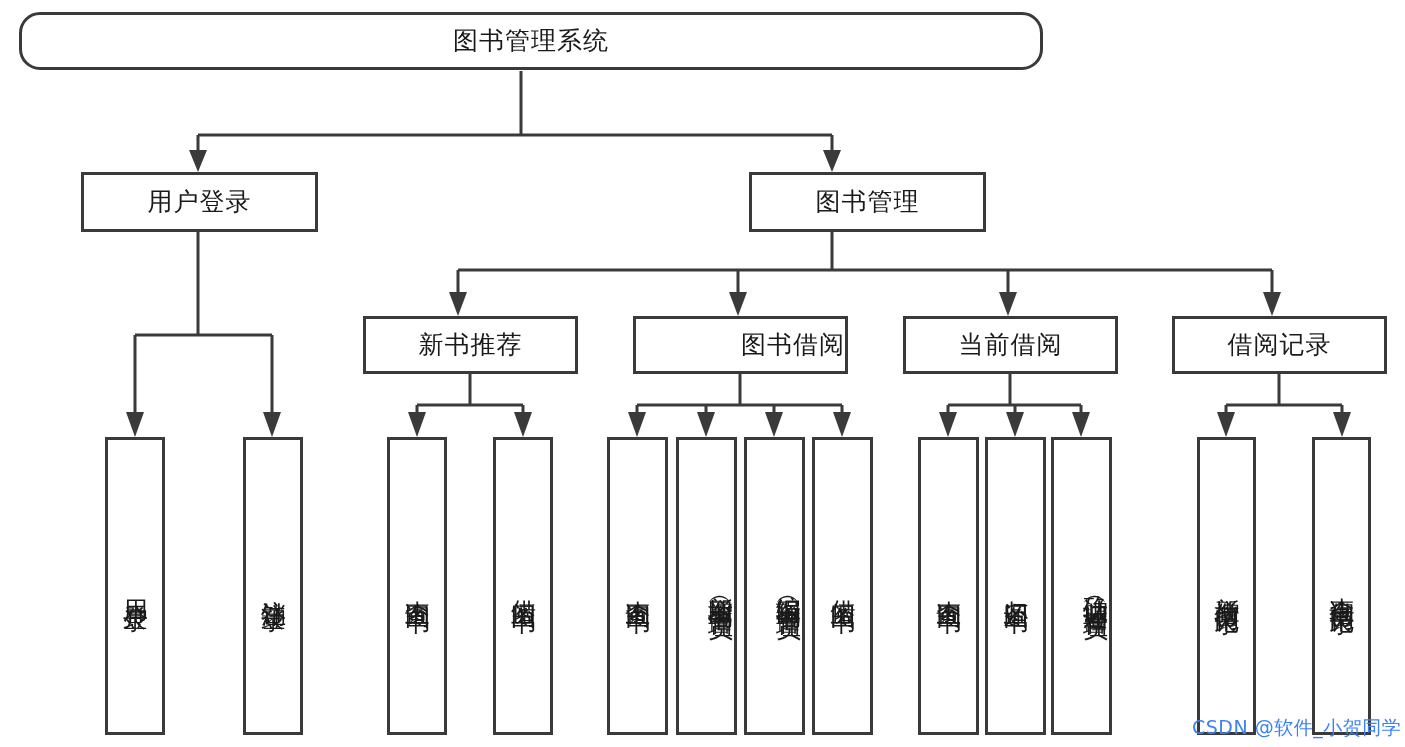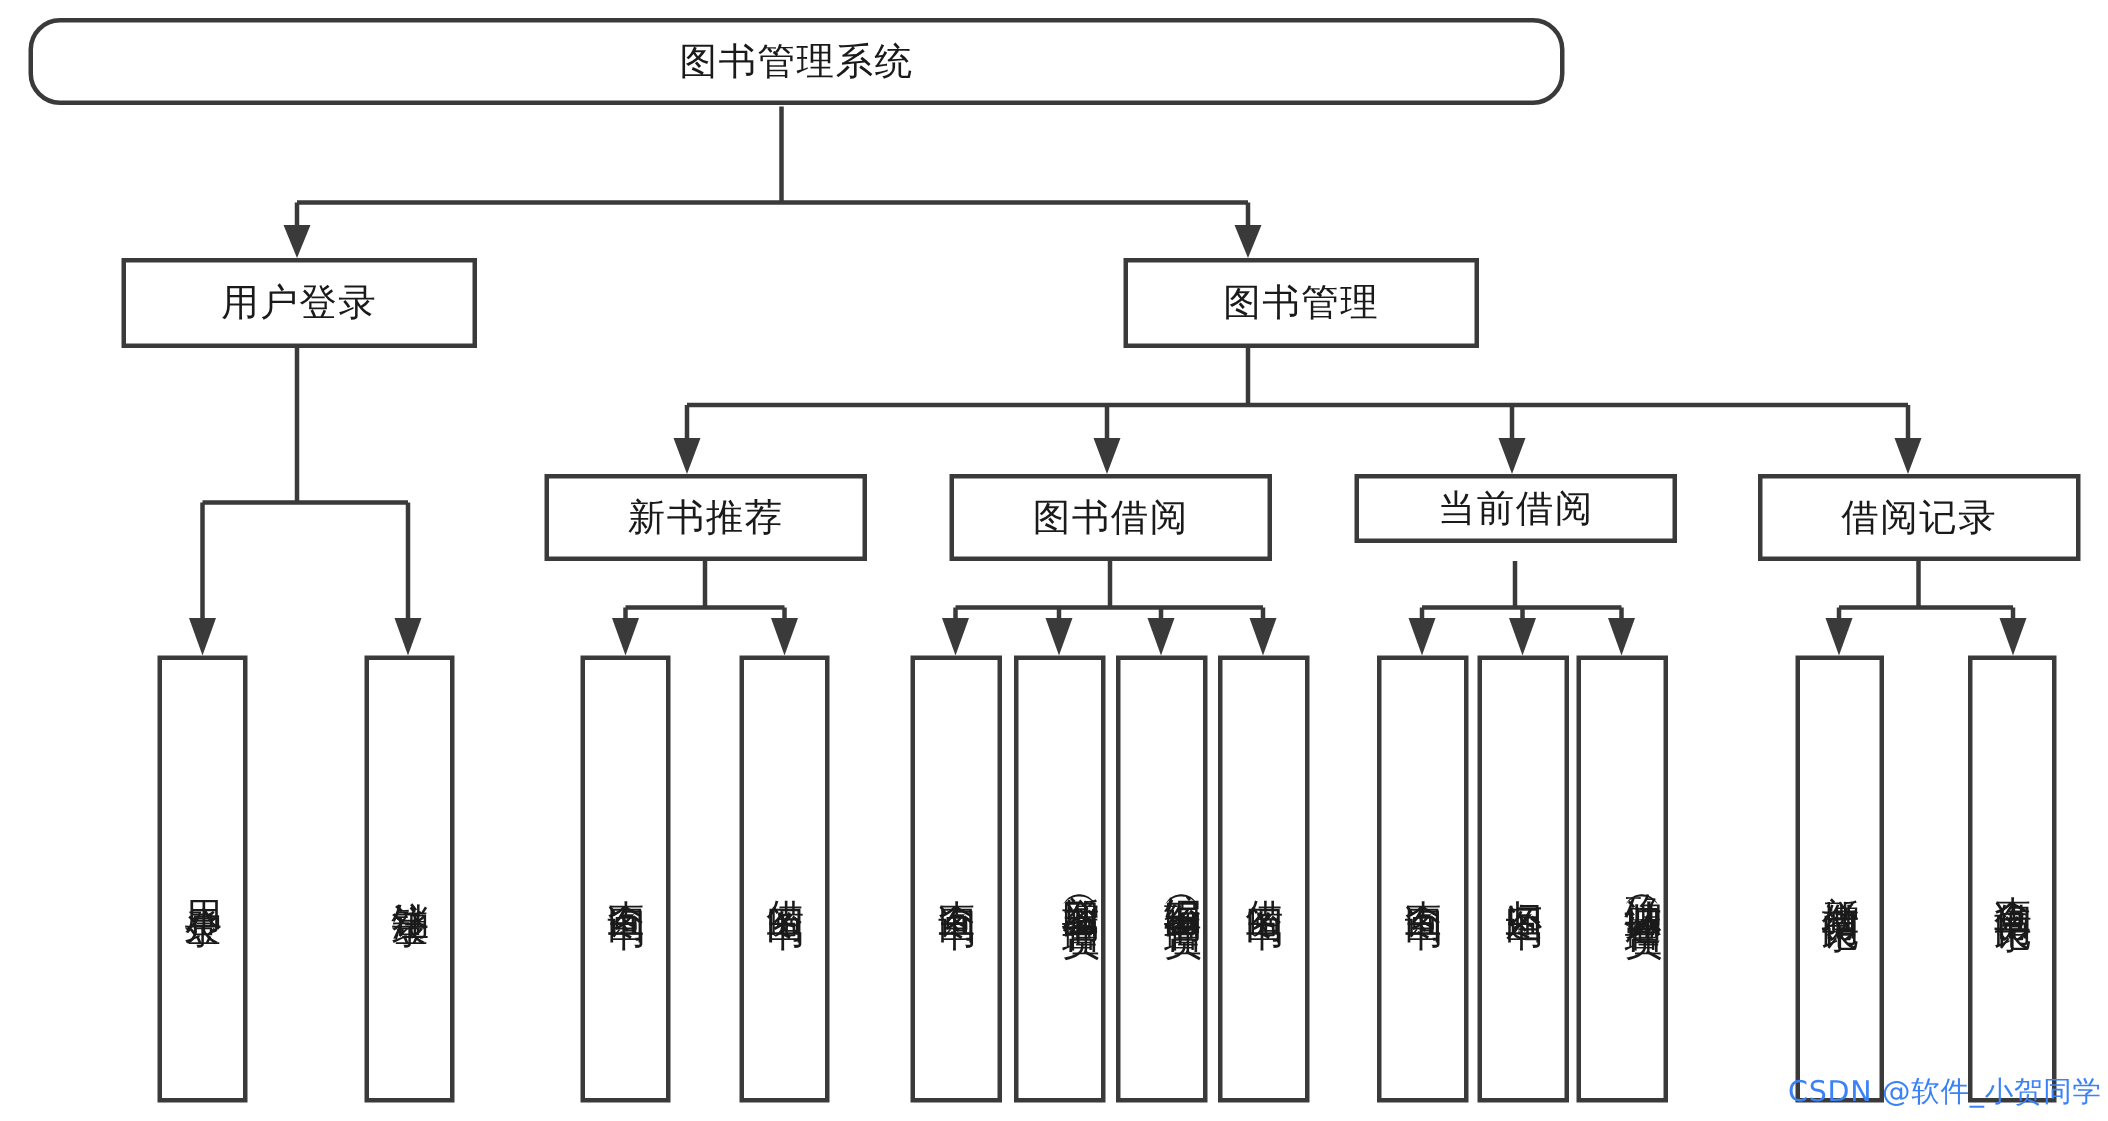"图书借阅" div.node { justify-content: none -> flex-end }
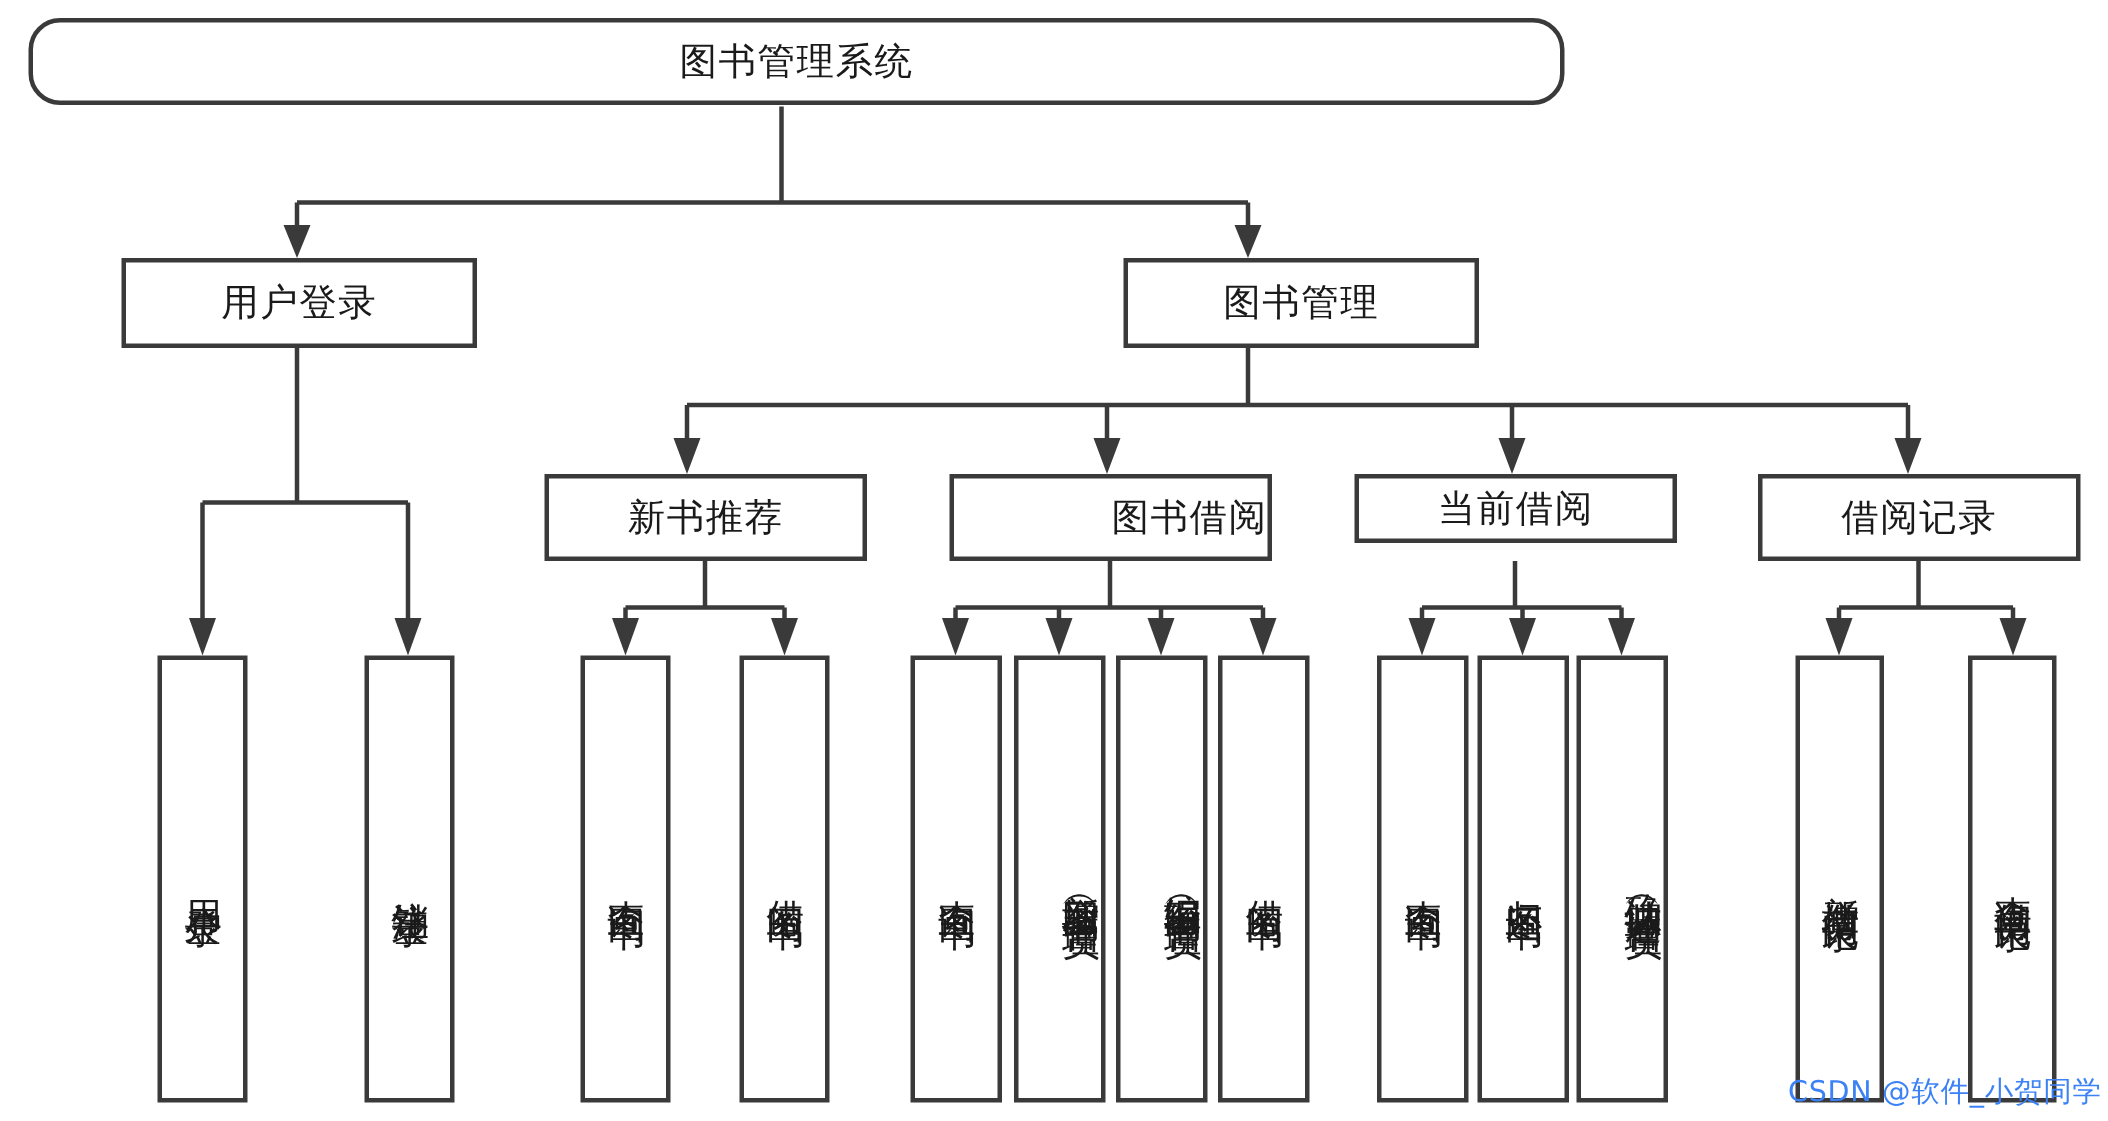"当前借阅" div.node { height: 46px -> 58px }
